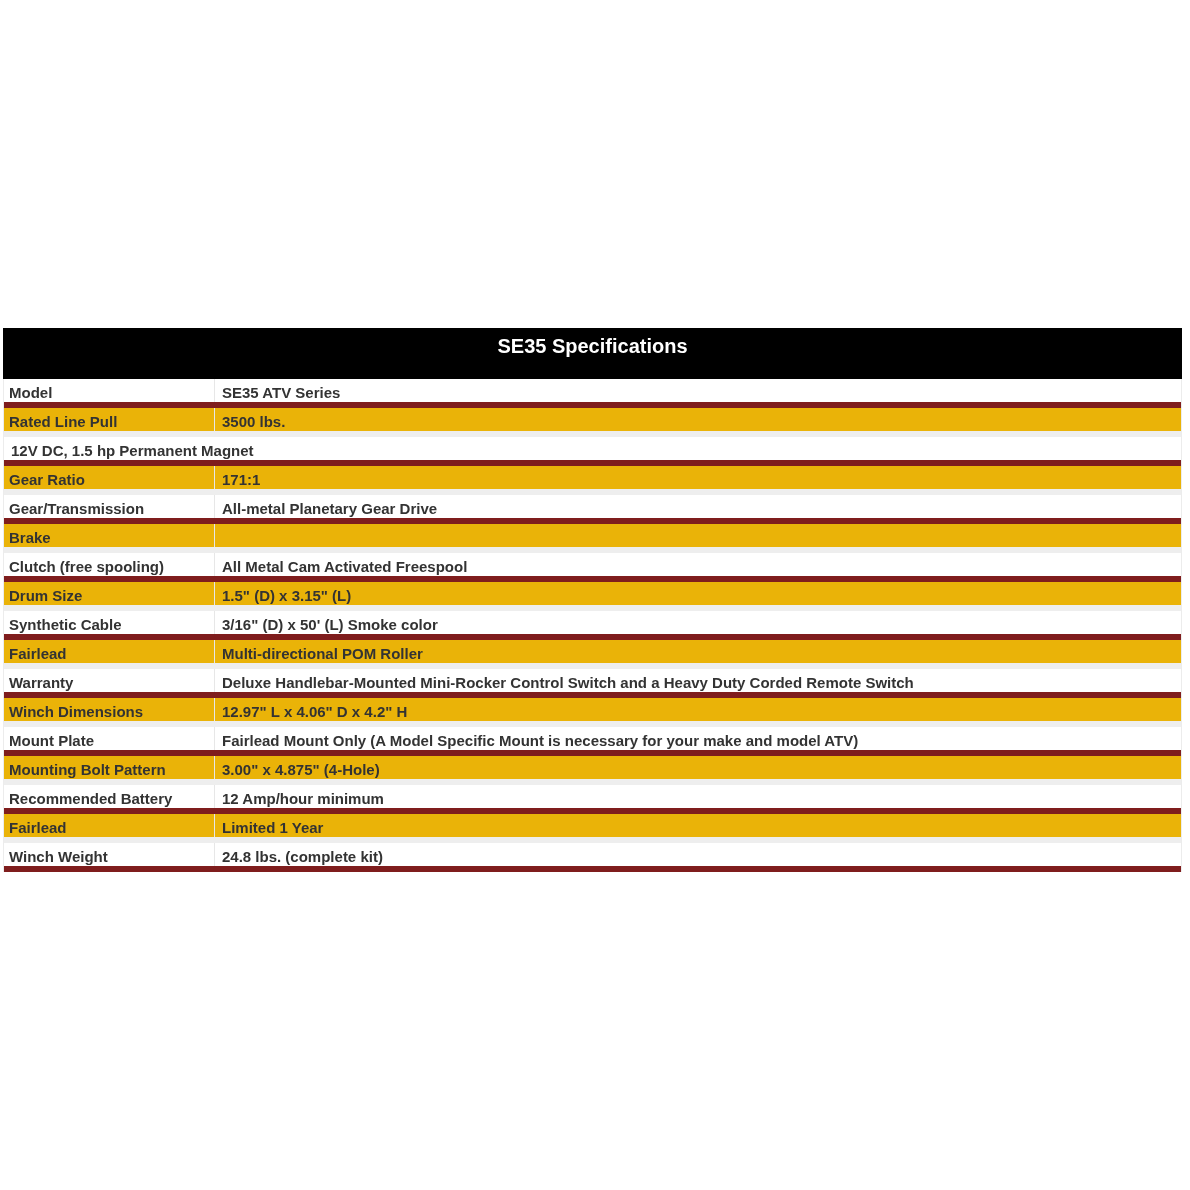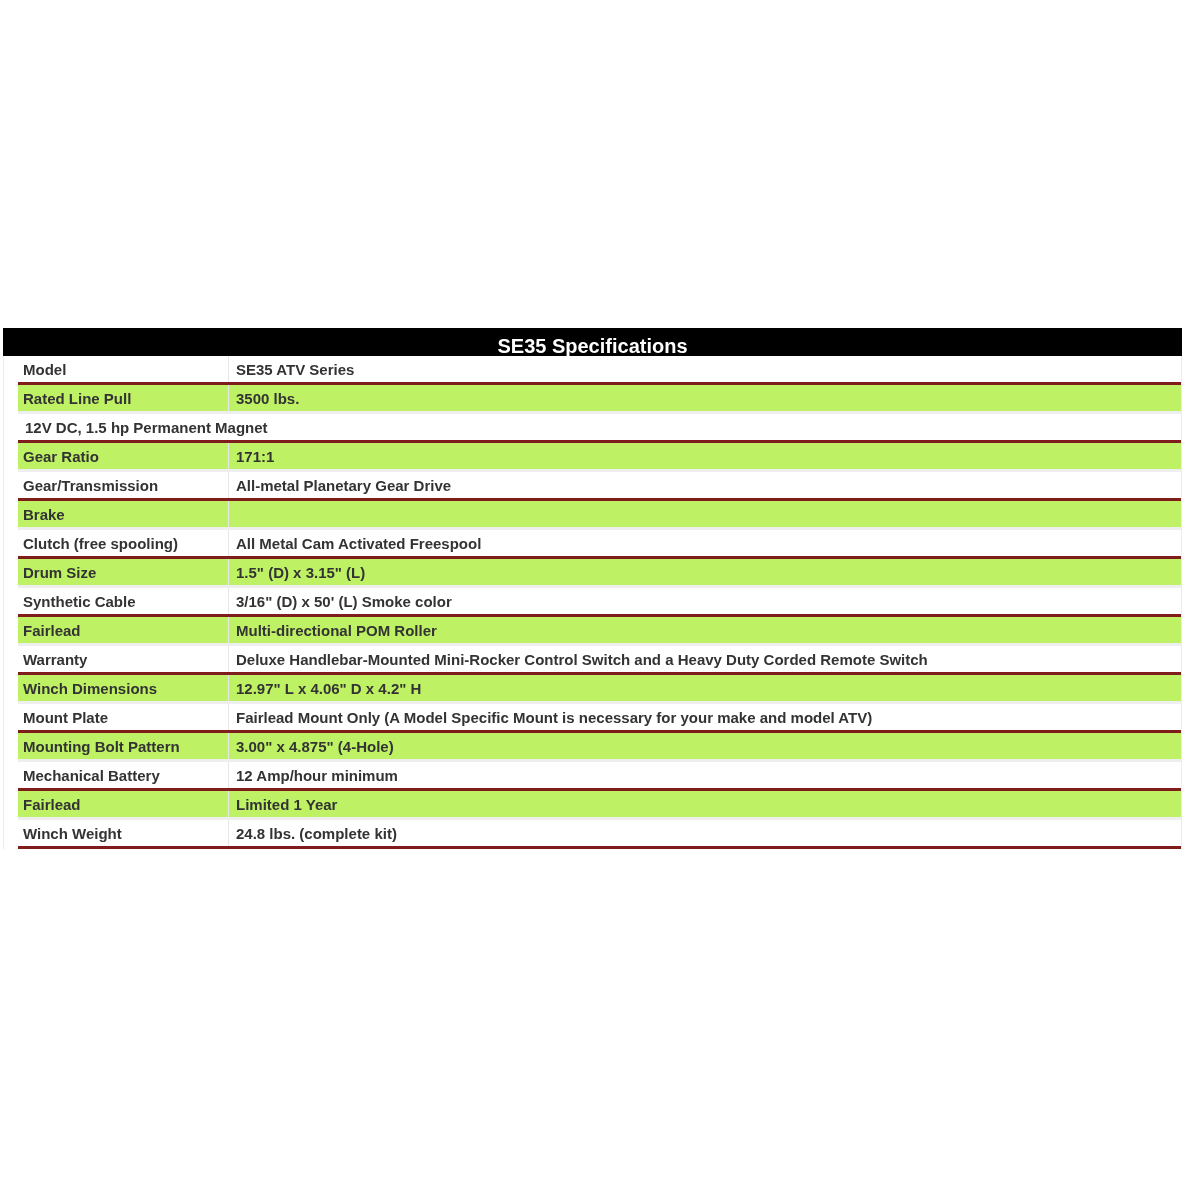"SE35 Specifications" .spec-header { height: 28px -> 51px }
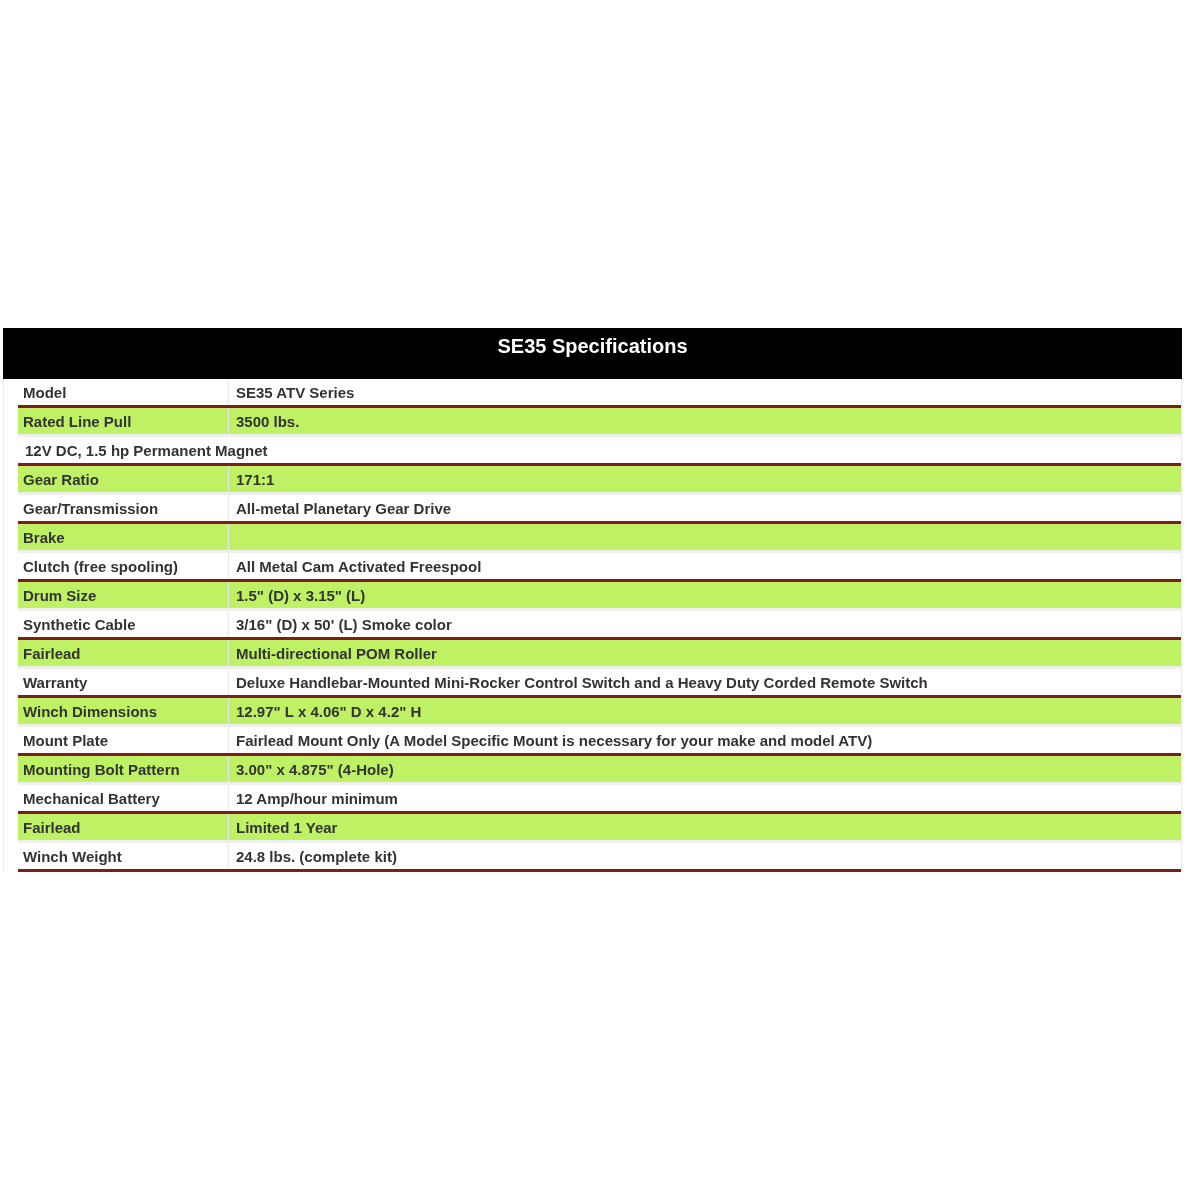"Model" .spec-row { border-bottom: 3px solid #7f1d1d -> 6px solid #7f1d1d; margin-left: 14px -> none }
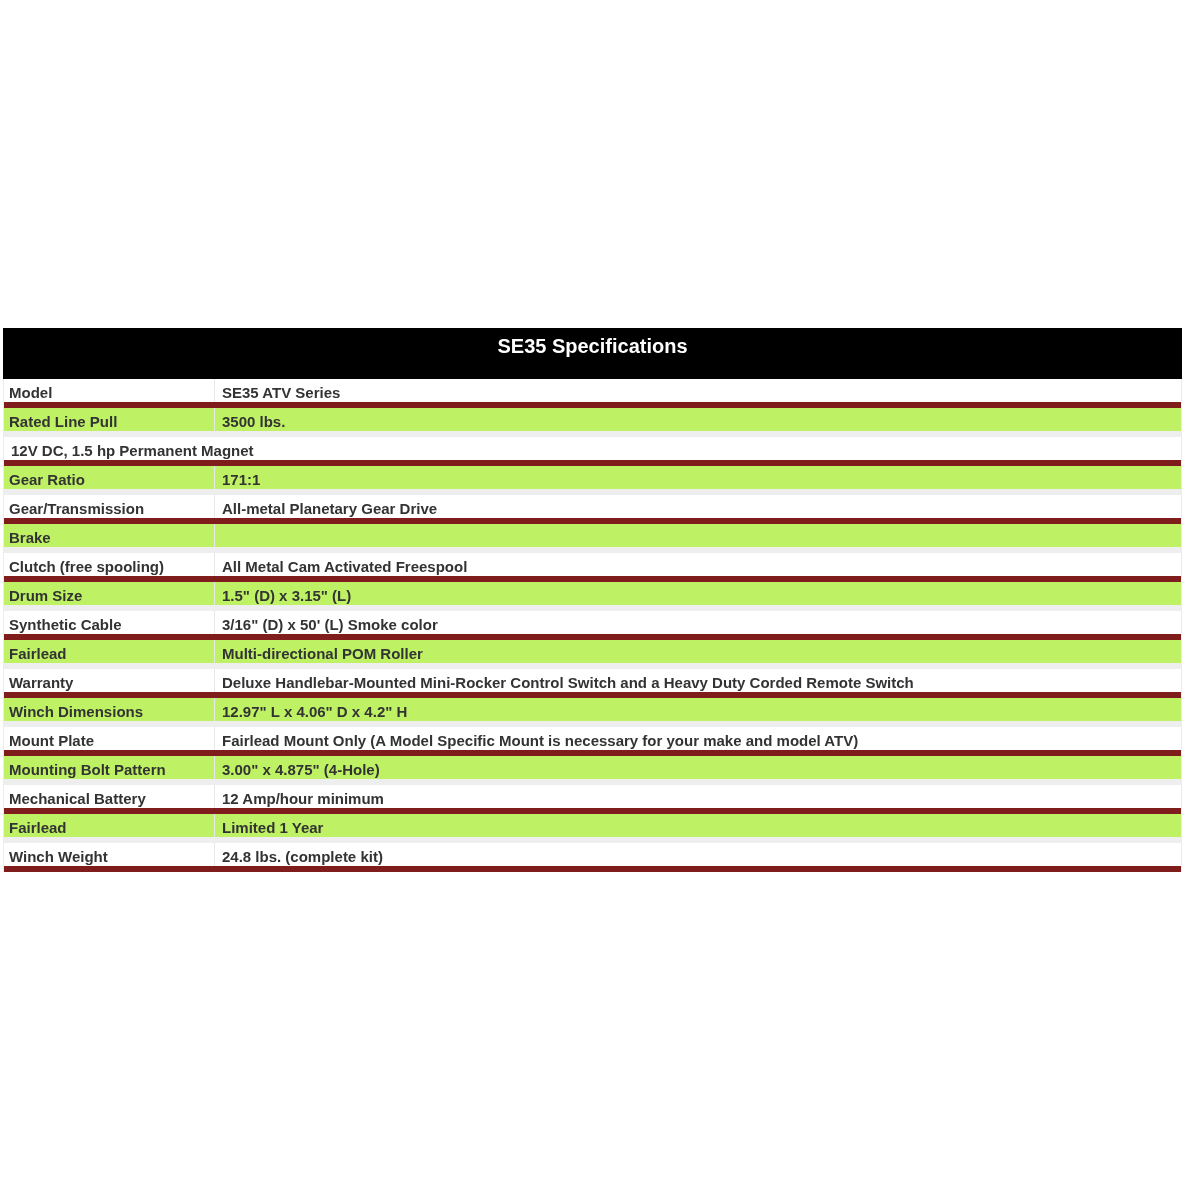"Rated Line Pull" .spec-row.alt { background: #bef264 -> #eab308 }
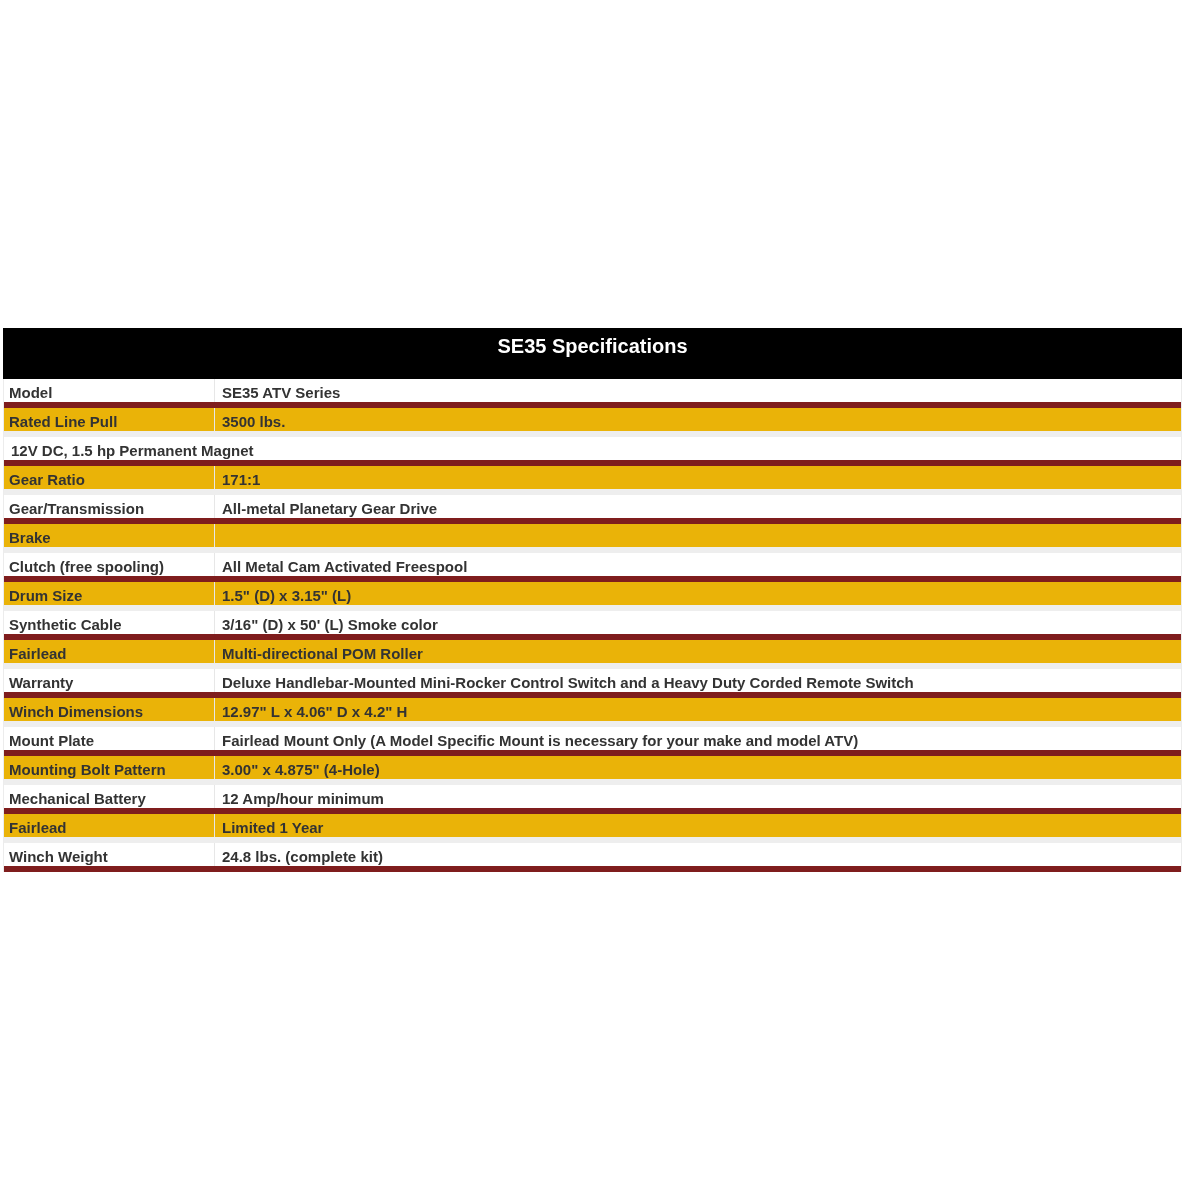"Mechanical Battery" div.cell { text: Mechanical -> Recommended }
